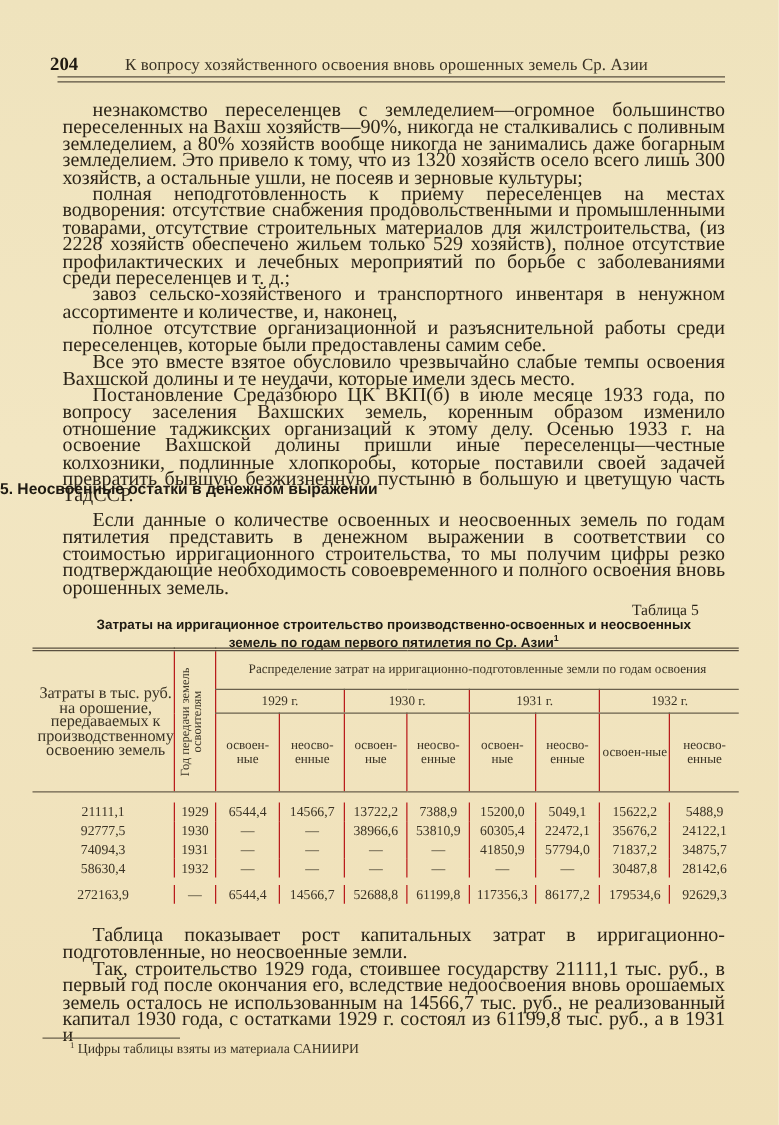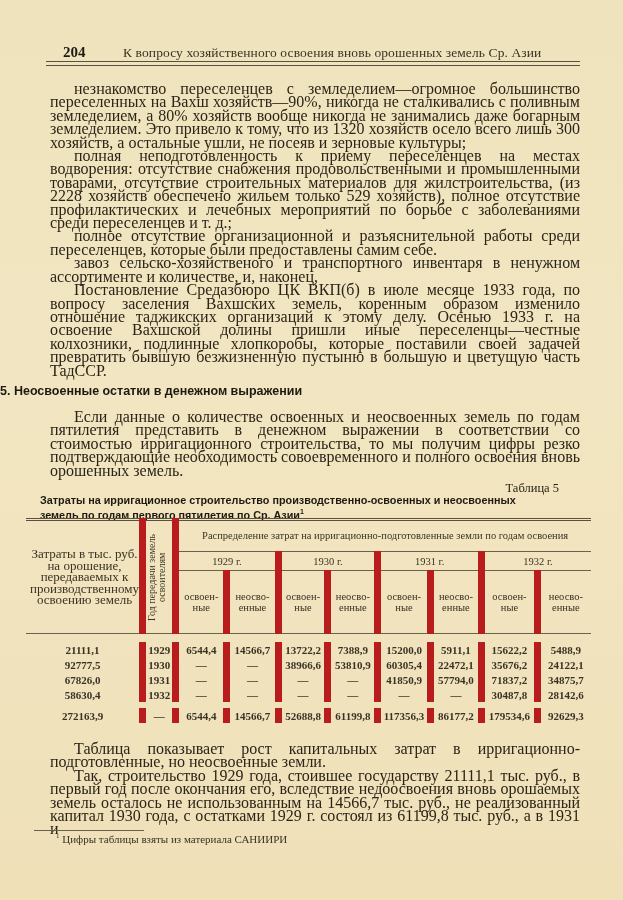"204" .running-head { align-items: center -> flex-start; left: 63px -> 40px }
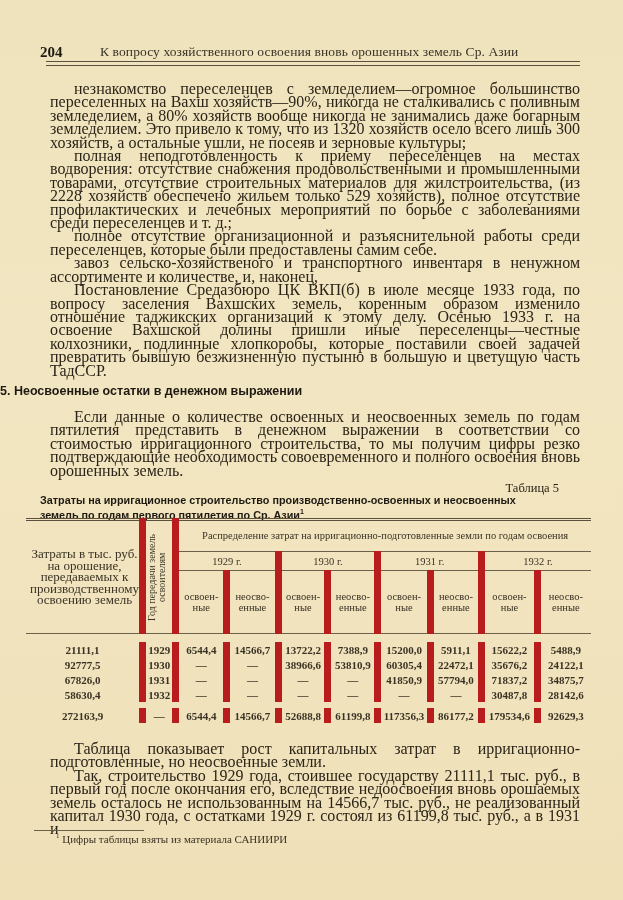"полное отсутствие организационной и" p { order: before "завоз сельско-хозяйственого и" -> after "завоз сельско-хозяйственого и" }
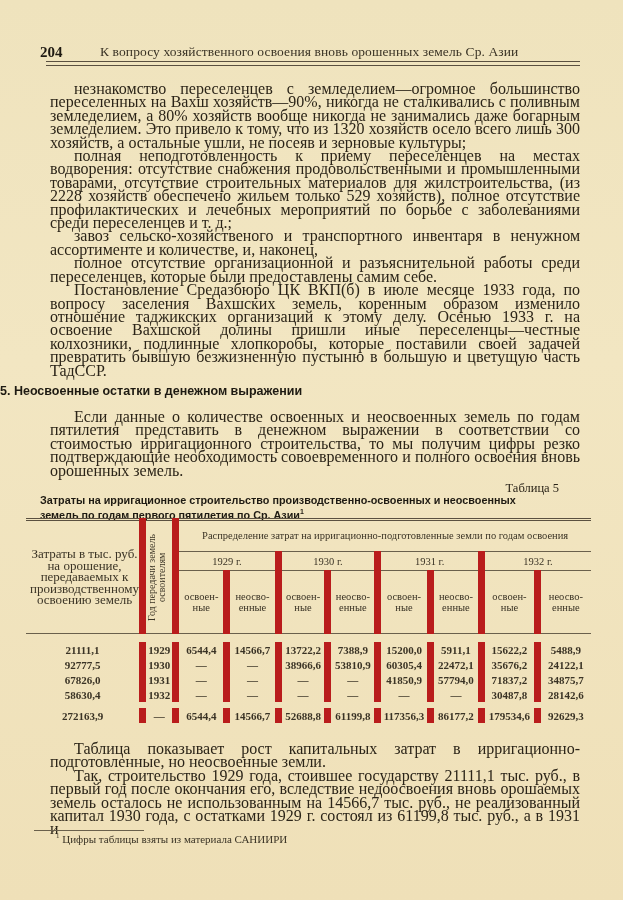"Все это вместе взятое обусловило" p { html: none -> <p>Все это вместе взятое обусловило чрезвычайно слабые темпы освоения Вахшской долины и те неудачи, которые имели здесь место.</p> }
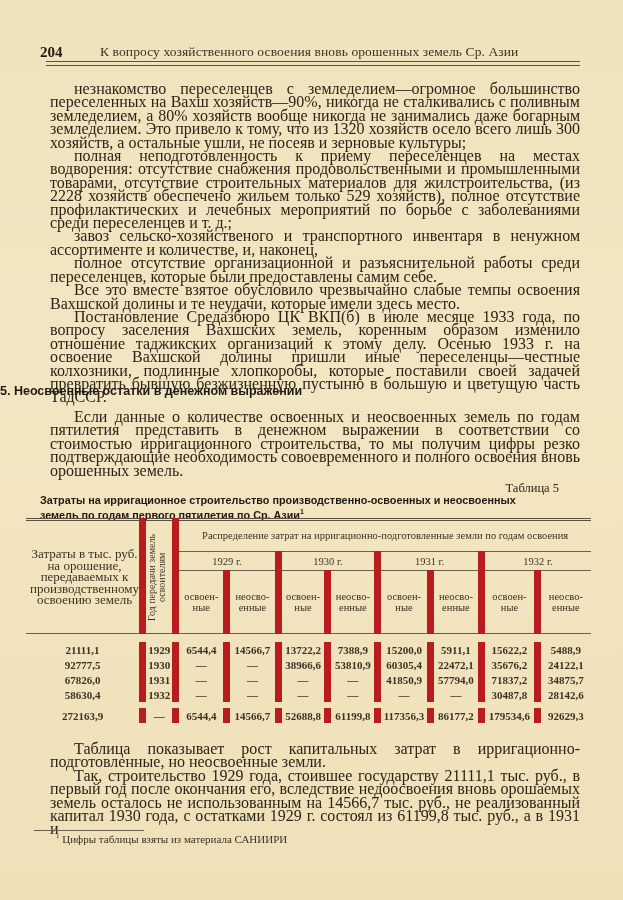"Затраты на ирригационное строительство" .table-title { text-align: none -> center }
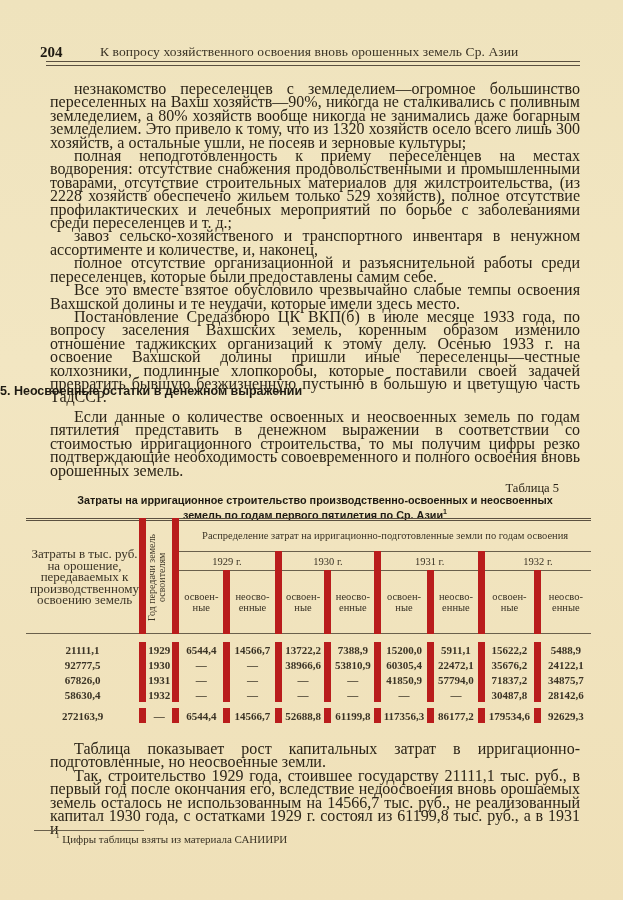"Распределение затрат на" .c-border-l { border-left: 7px solid #b91c1c -> 1px solid #b91c1c }
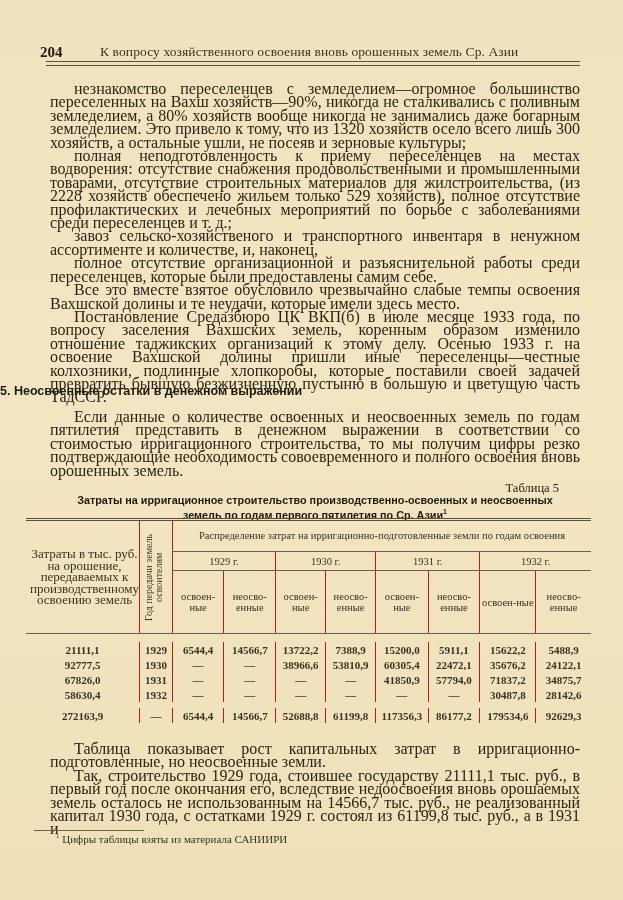"21111,1" tbody td { font-weight: bold -> none }
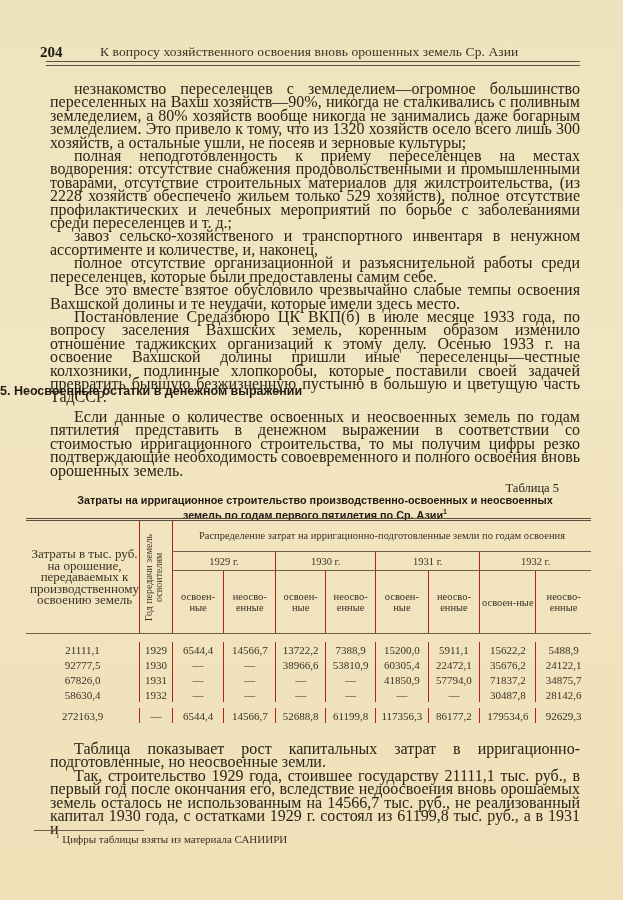"5911,1" td.num-c { text: 5911,1 -> 5049,1 }
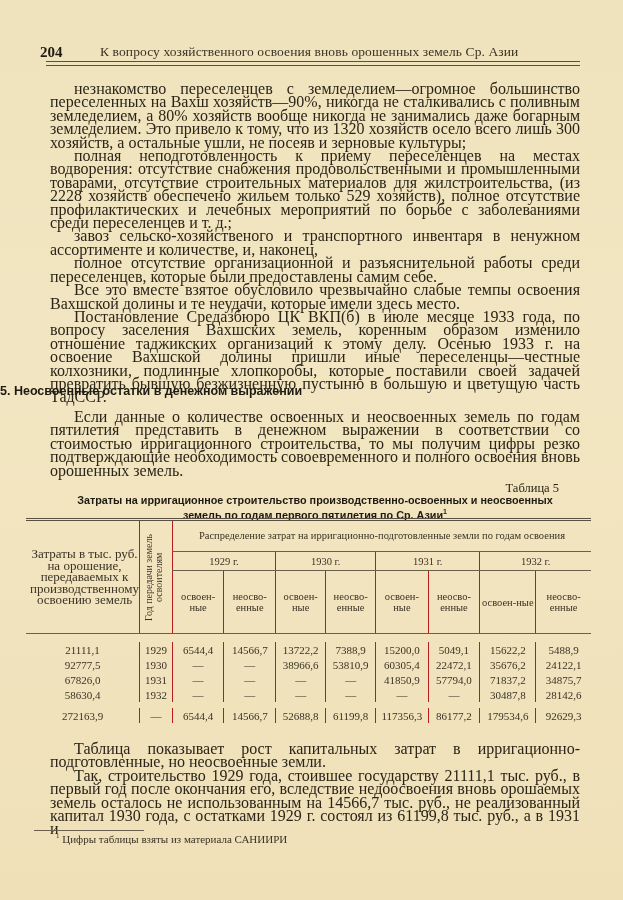"67826,0" td.num-c { text: 67826,0 -> 74094,3 }
